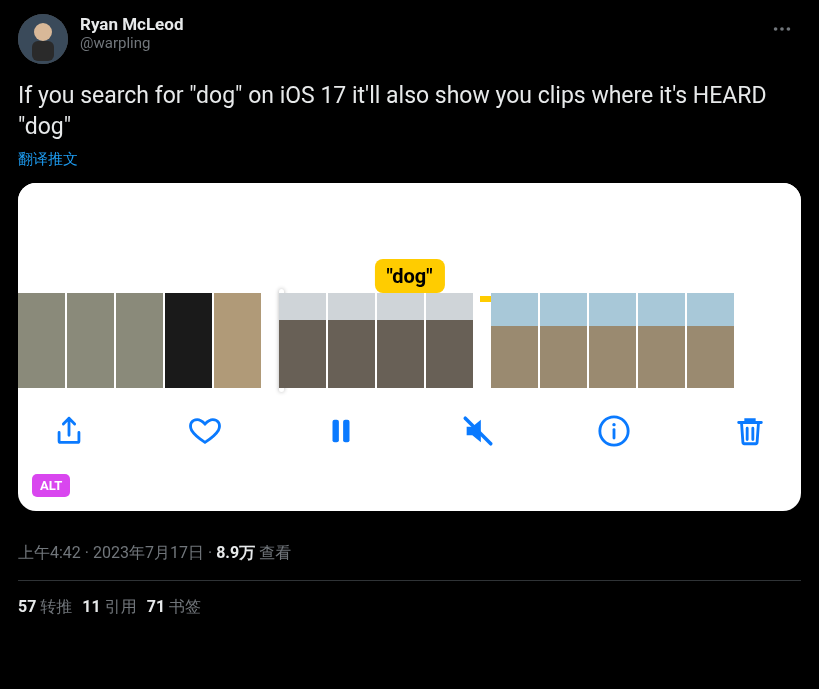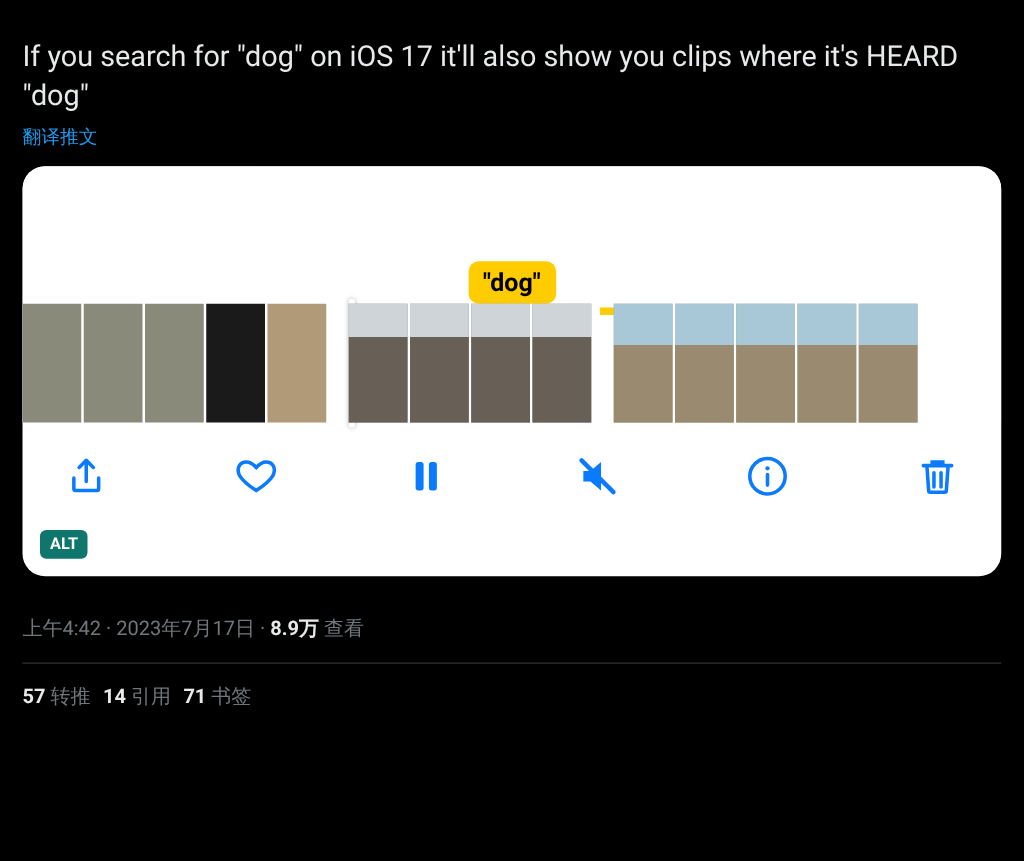"Ryan McLeod" div.header { html: none -> <div> <div> <svg> <rect></rect> <circle></circle> <rect></rect> </svg> </div> <div> <div>Ryan McLeod</div> <div>@warpling</div> </div> <div> <svg> <circle></circle> <circle></circle> <circle></circle> </svg> </div> </div> }
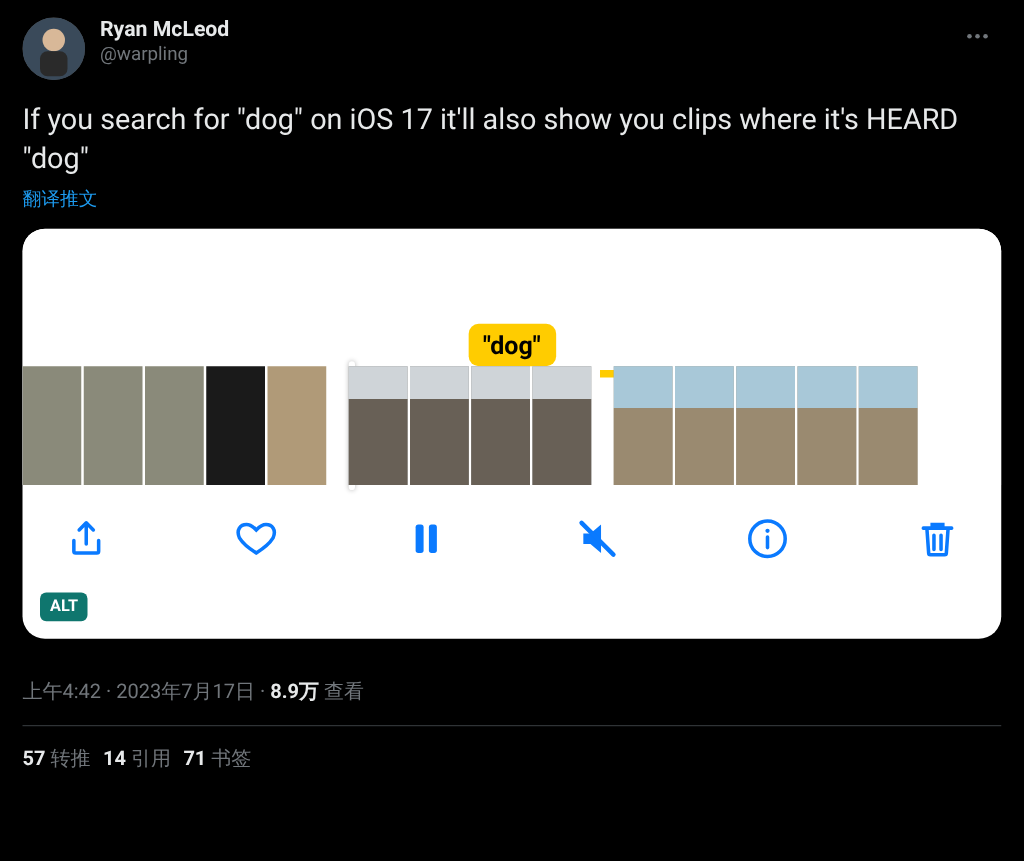"ALT" .alt-badge { background: #0f766e -> #d946ef }
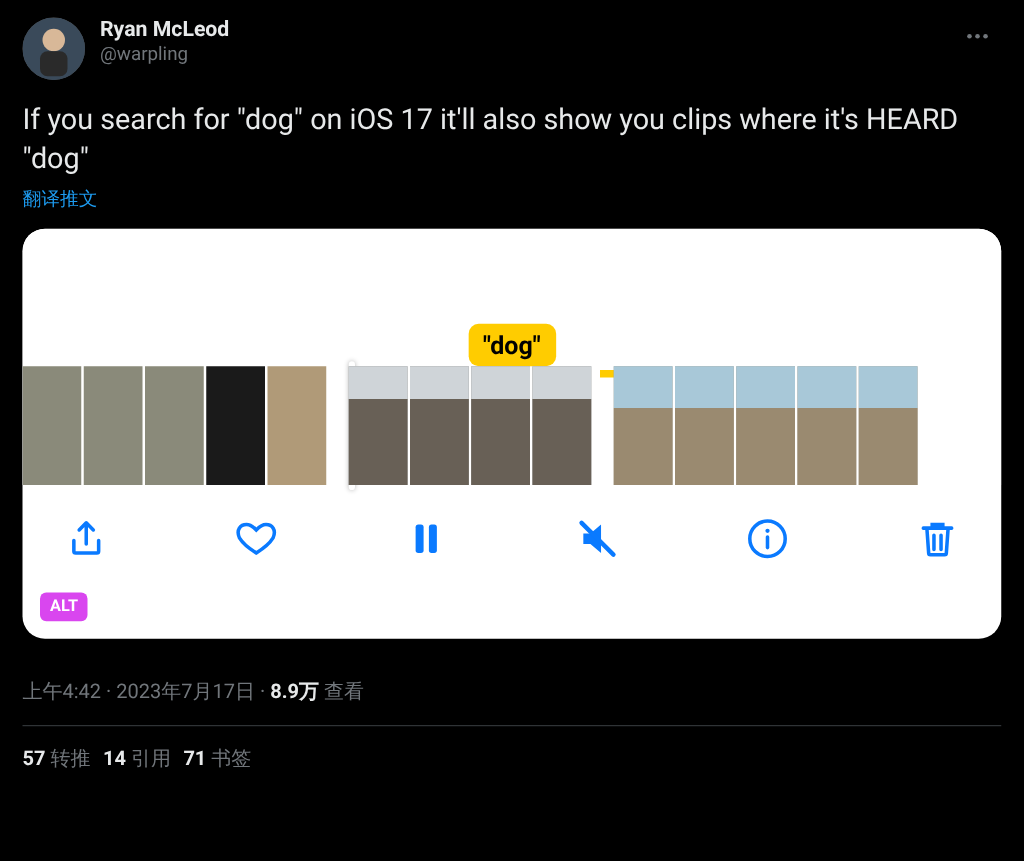"14" span.num { text: 14 -> 11 }
